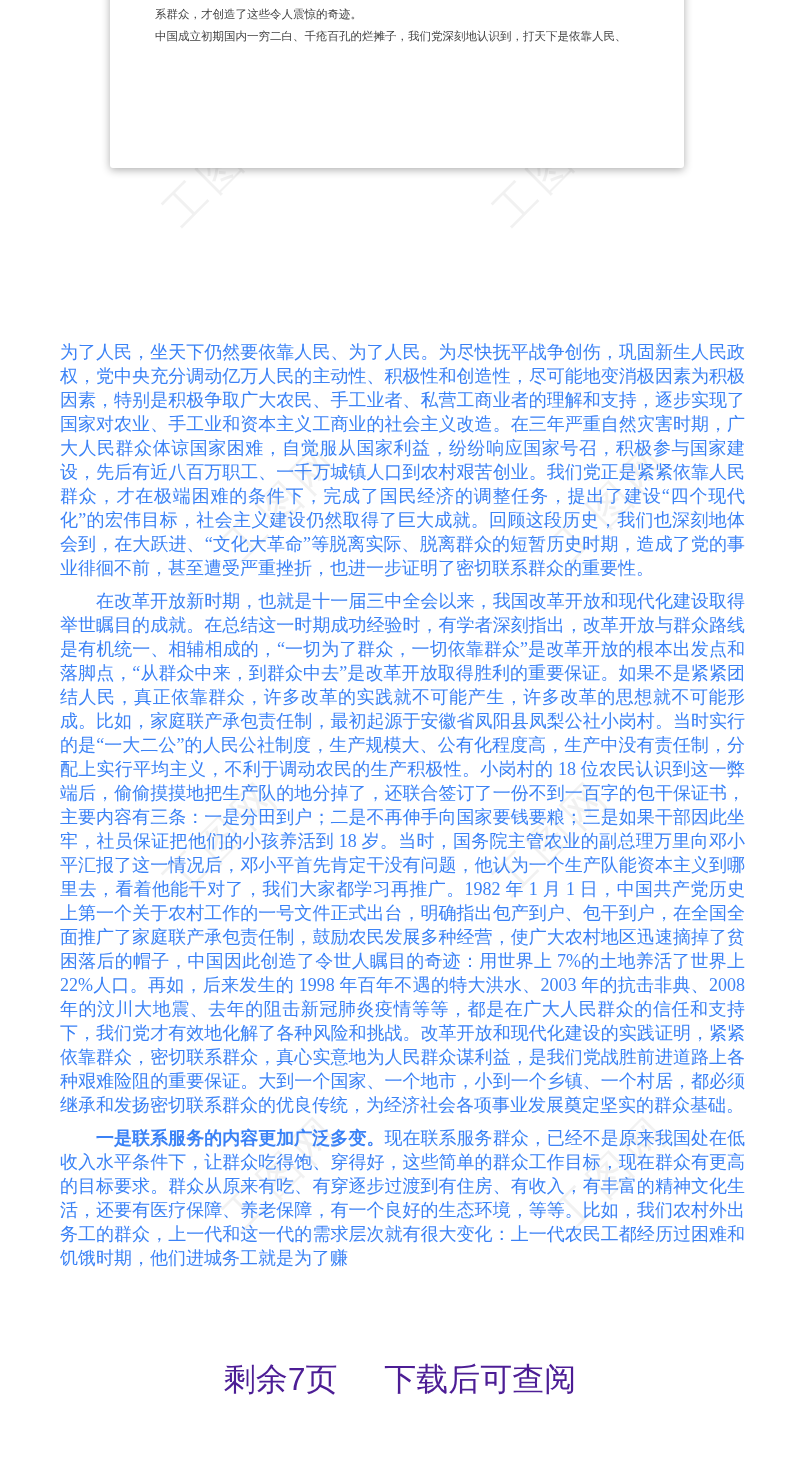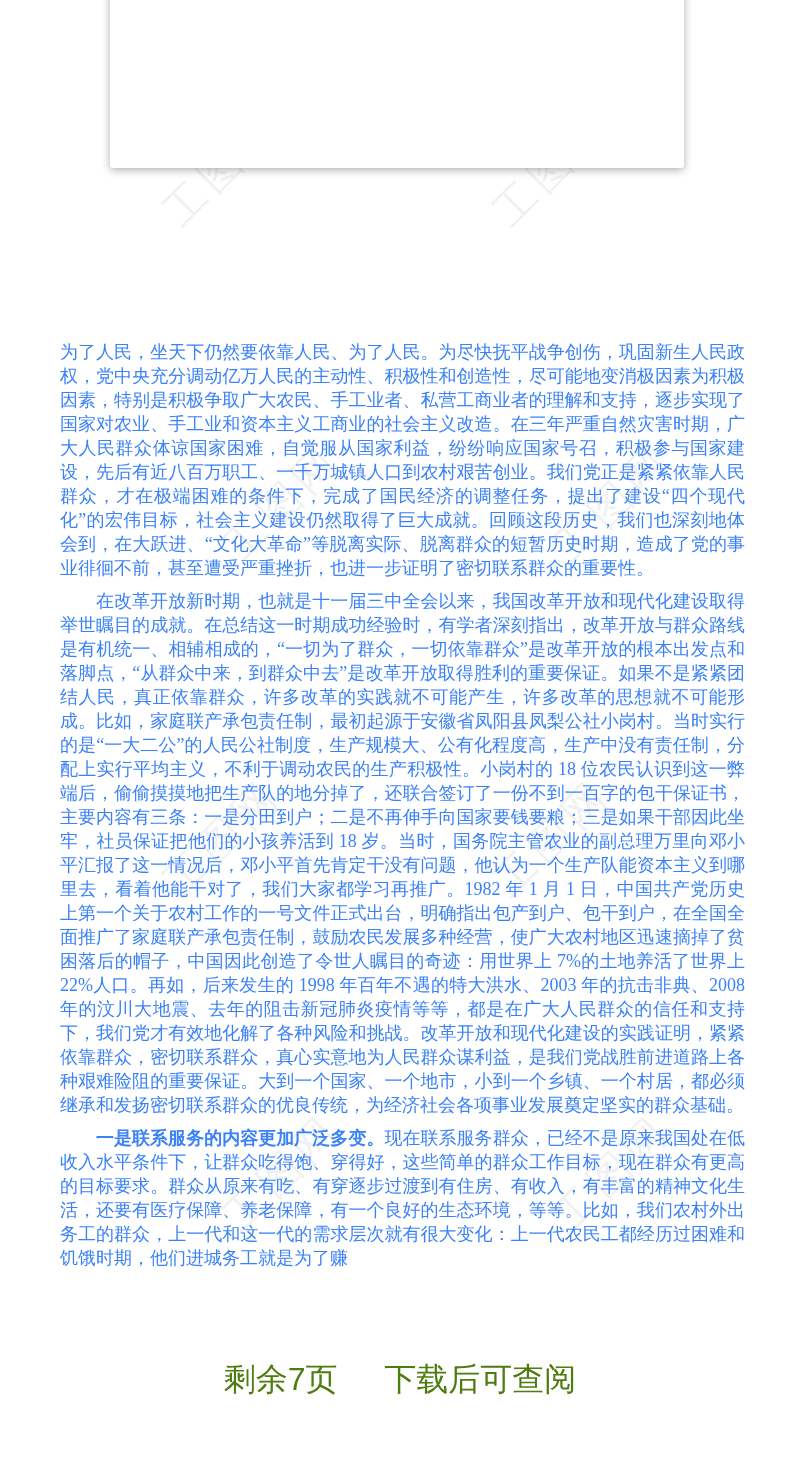"系群众，才创造了这些令人震惊的奇迹。" div.prev-line { html: none -> <div>系群众，才创造了这些令人震惊的奇迹。</div> }
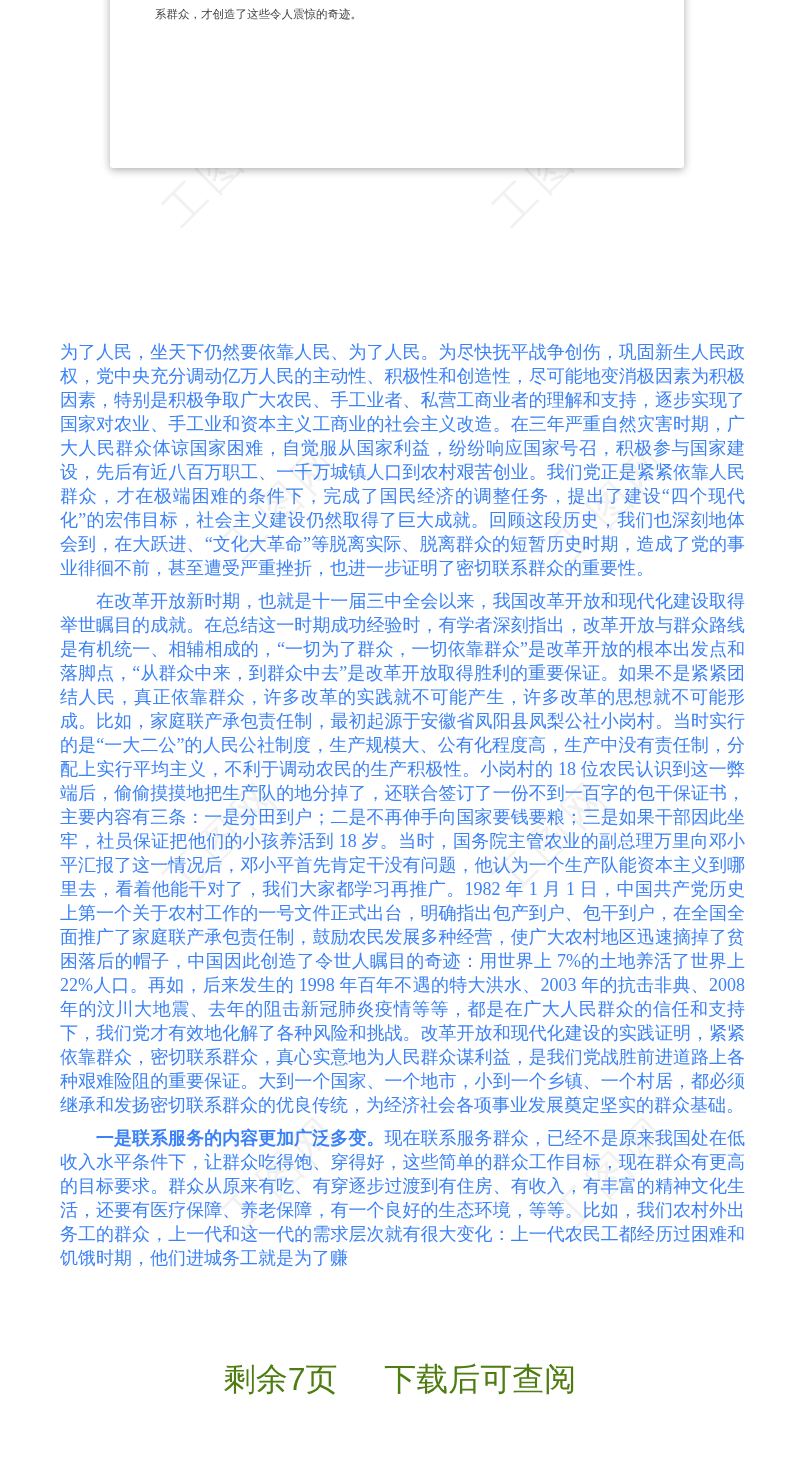"中国成立初期国内一穷二白、千疮百孔的烂摊子，我们党深刻地认识到，打天下是依靠人民" div.prev-line { html: none -> <div>中国成立初期国内一穷二白、千疮百孔的烂摊子，我们党深刻地认识到，打天下是依靠人民、</div> }
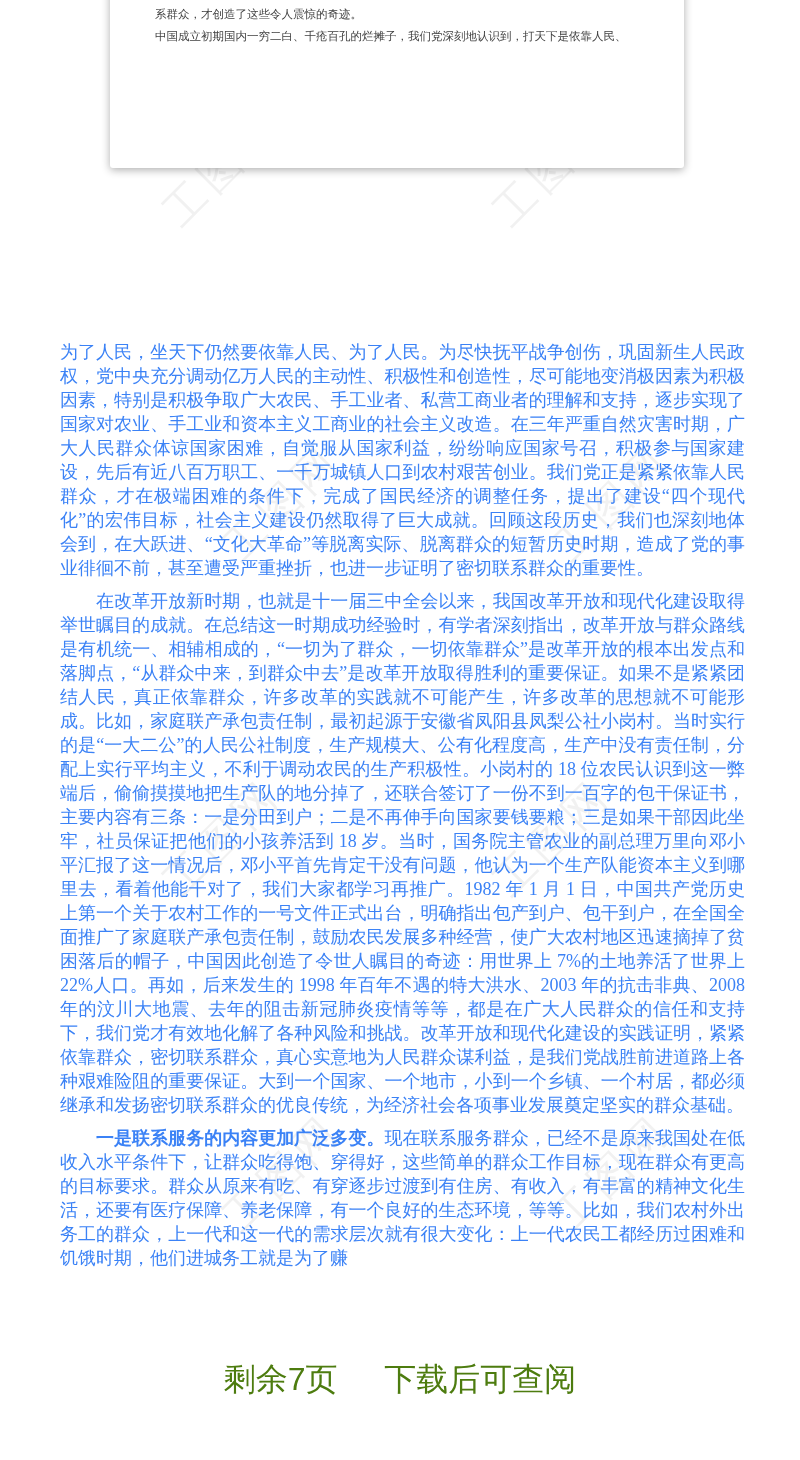"剩余7页 下载后可查阅" .footer { color: #4d7c0f -> #4c1d95 }
